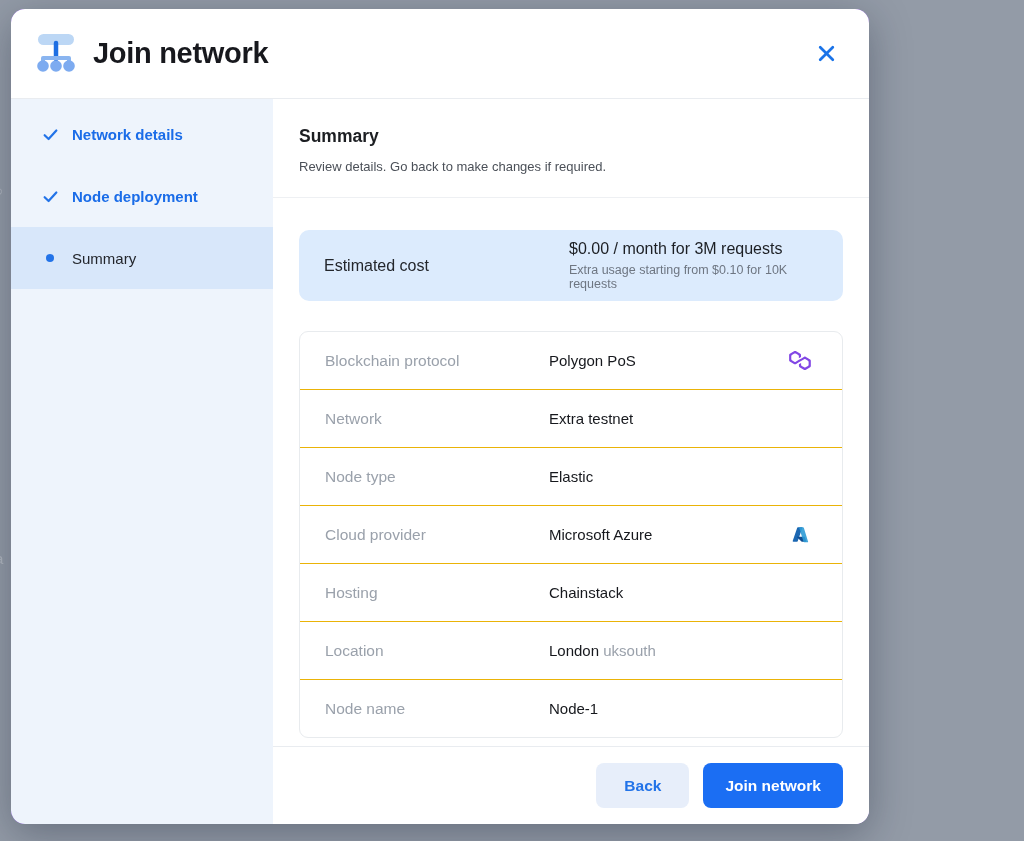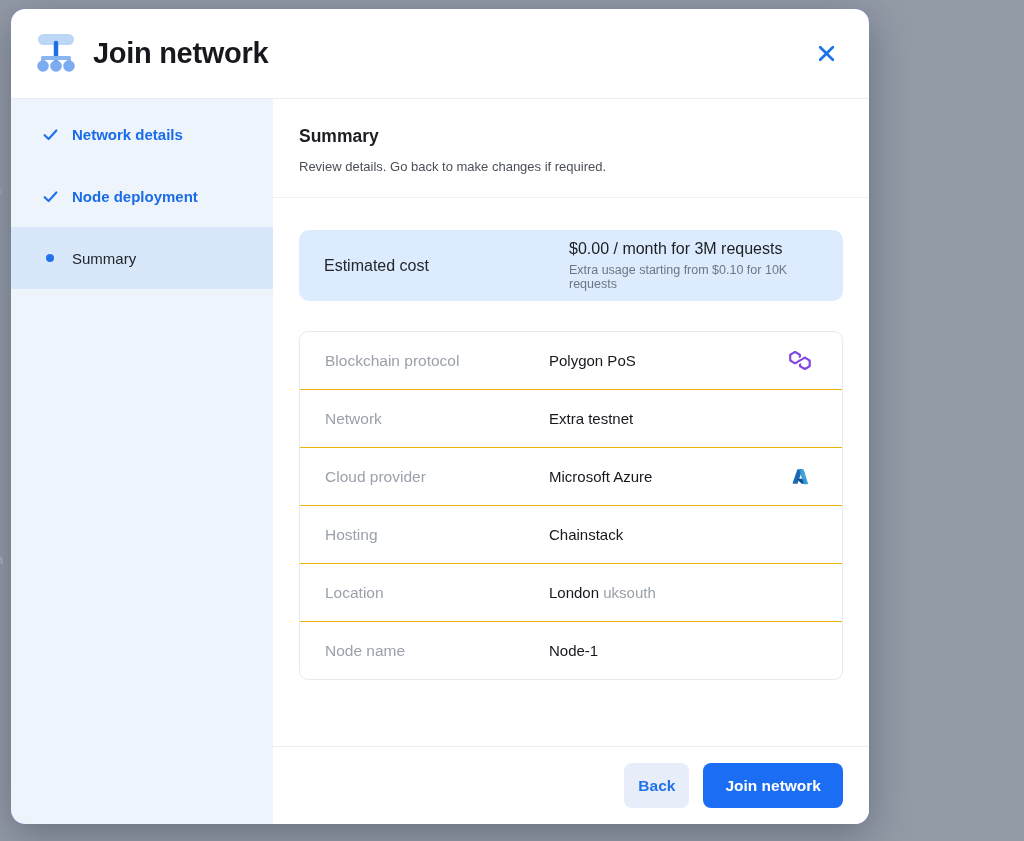"Node type" div.detail-row { html: none -> <div> <span>Node type</span> <span>Elastic</span> </div> }
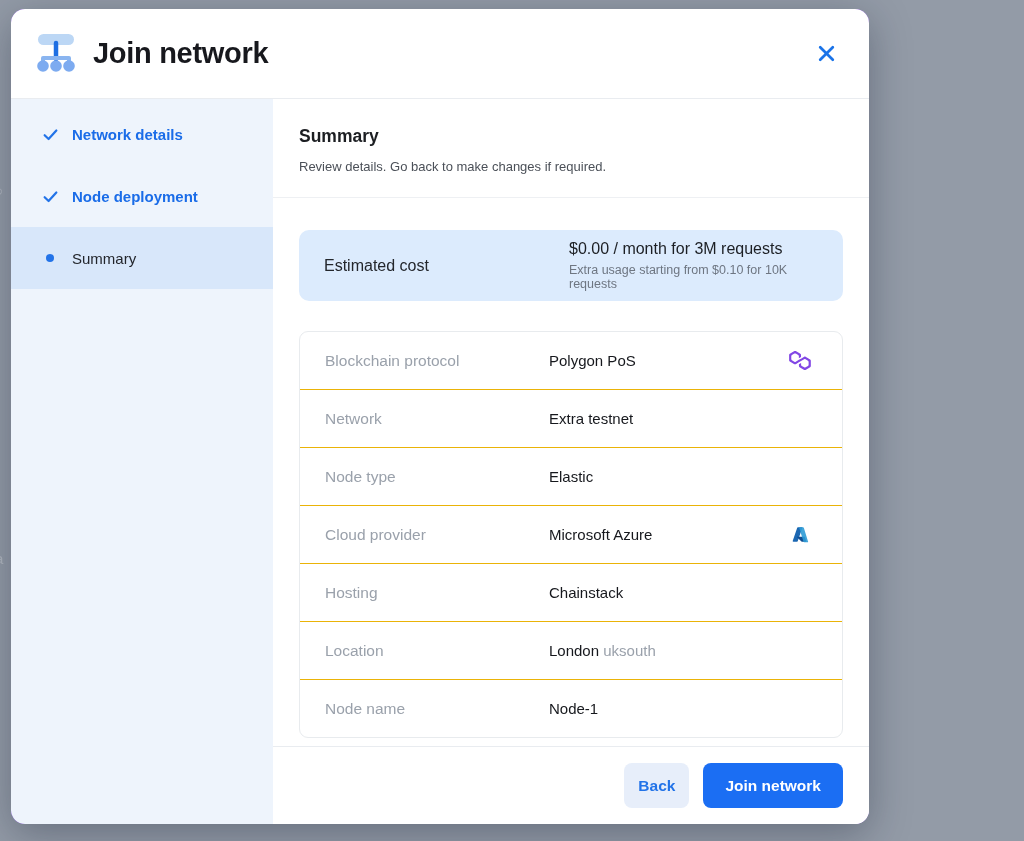"Back" .btn { padding: 0 14px -> 0 28px }
